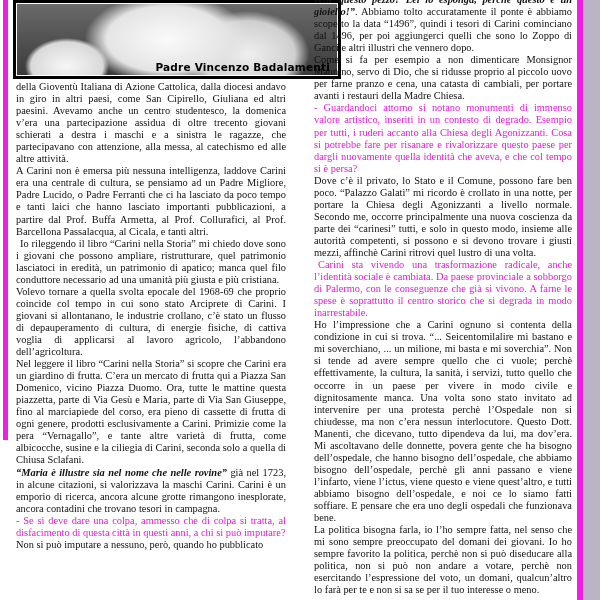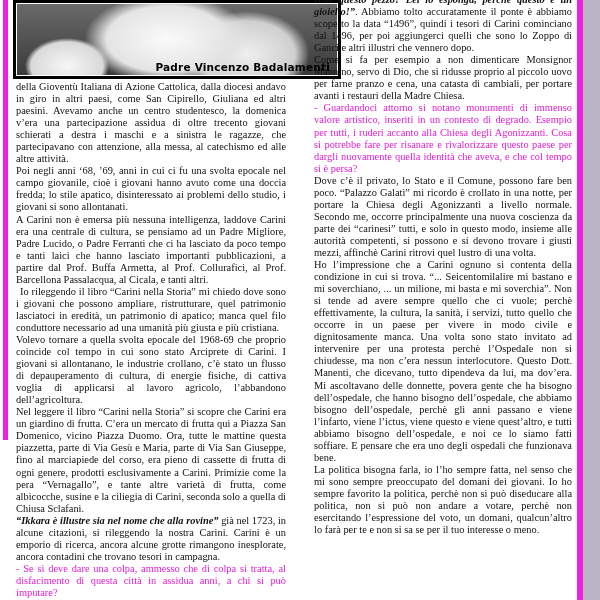"Poi negli anni ‘68, ’69," p { html: <p>Poi negli anni ‘68, ’69, anni in cui ci fu una svolta epocale nel campo giovanile, cioè i giovani hanno avuto come una doccia fredda; lo stile apatico, disinteressato ai problemi dello studio, i giovani si sono allontanati.</p> -> none }
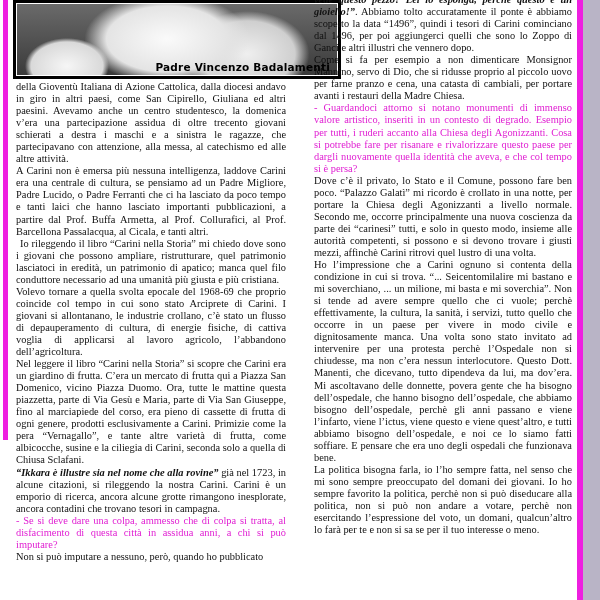"Carini sta vivendo una trasformazione" p.mag { html: none -> <p>Carini sta vivendo una trasformazione radicale, anche l’identità sociale è cambiata. Da paese provinciale a sobborgo di Palermo, con le conseguenze che già si vivono. A farne le spese è soprattutto il centro storico che si degrada in modo inarrestabile.</p> }
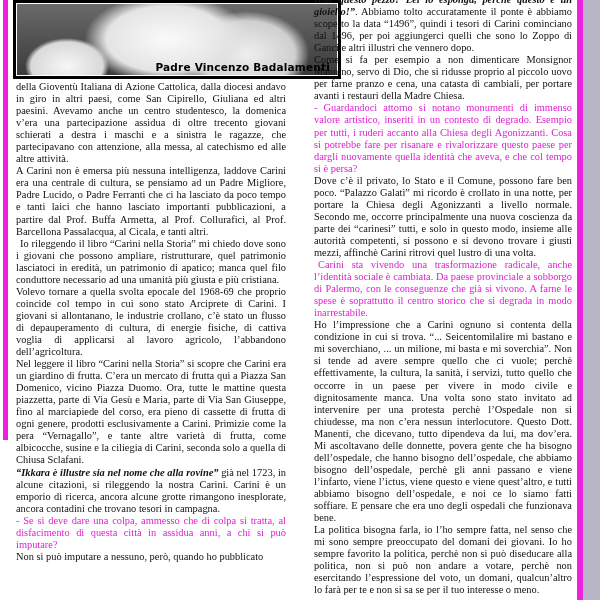"“Ikkara è illustre sia nel" span.bi { text: Ikkara è illustre sia nel nome che alla -> Maria è illustre sia nel nome che nelle }
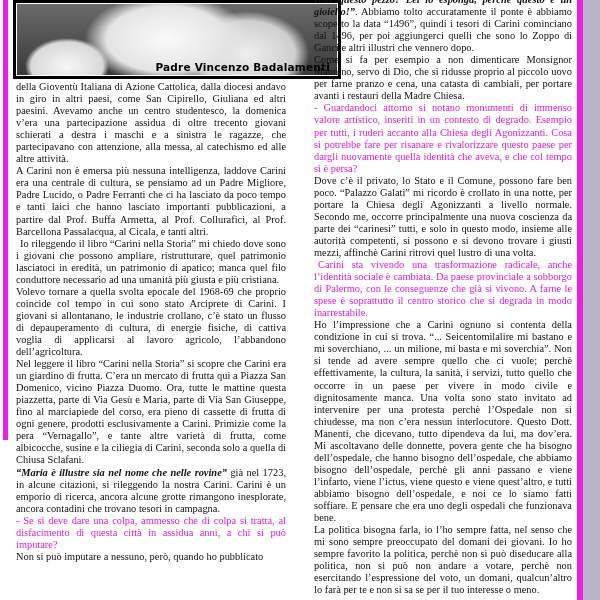"già nel 1723, in alcune" span { text: rileggendo la nostra -> valorizzava la maschi }
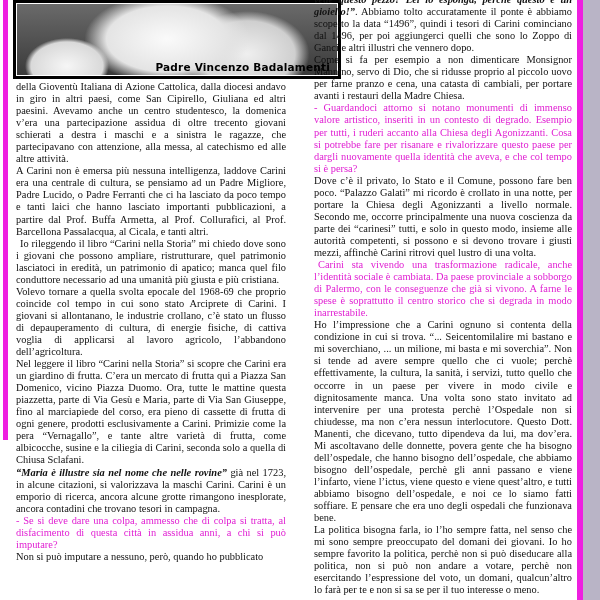"- Se si deve dare" p.mag { text: assidua -> questi }
